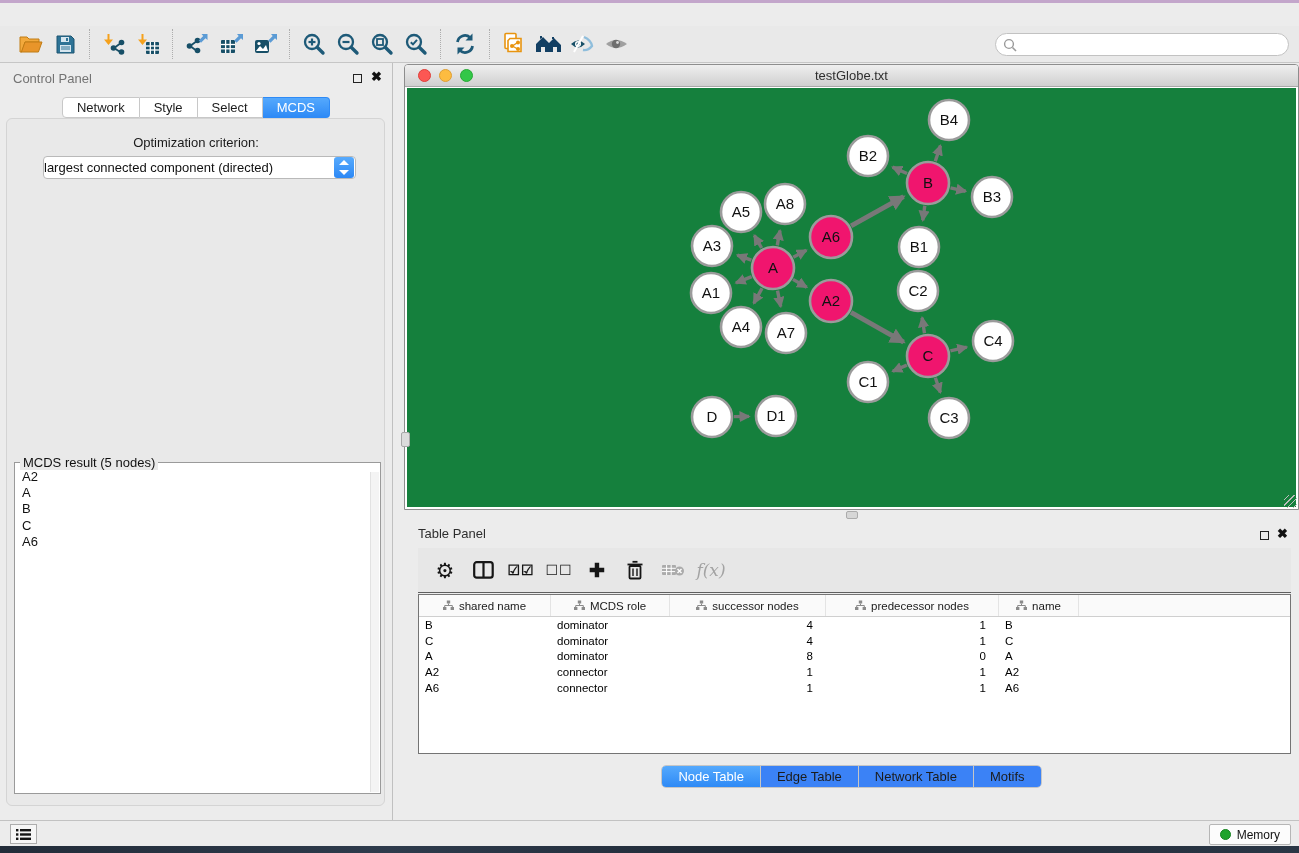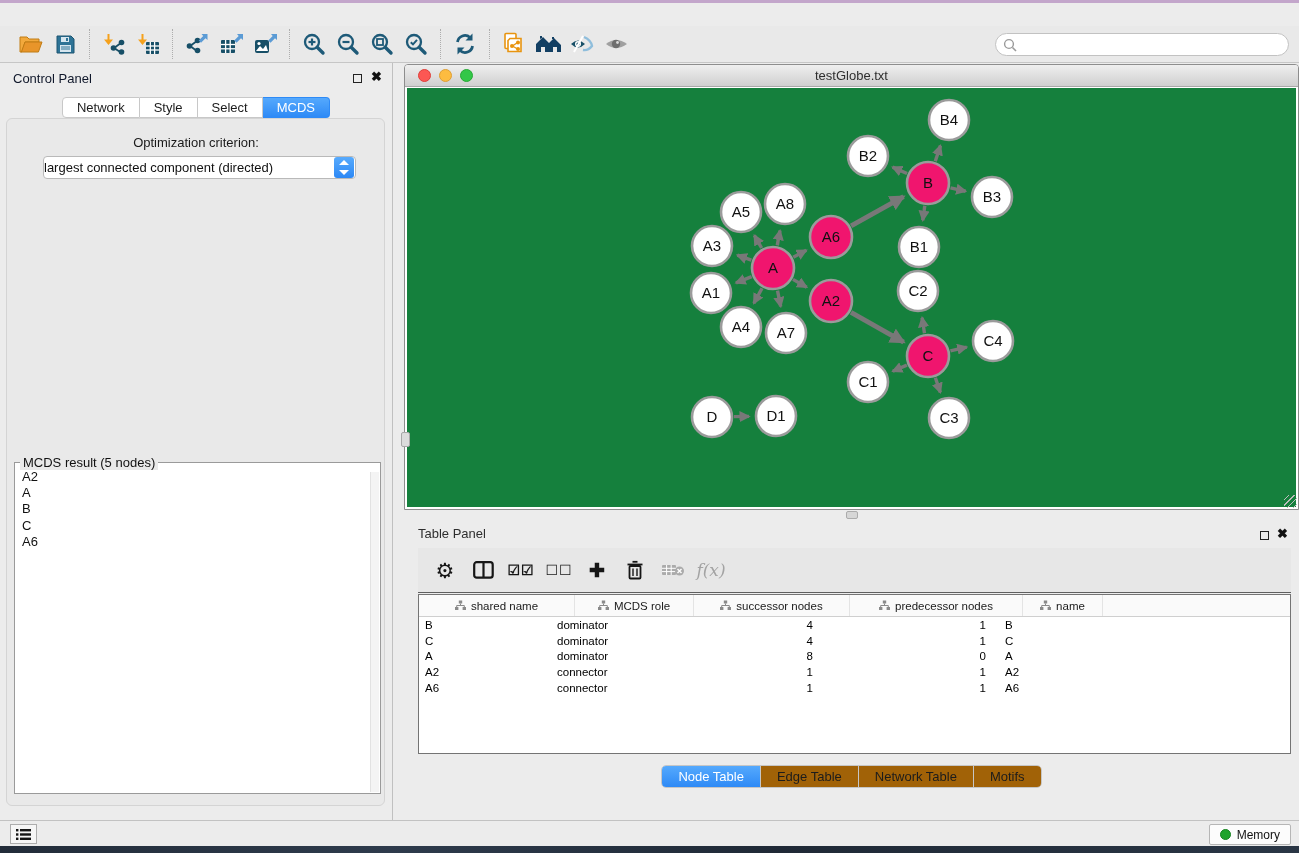"Control Panel" .cp-header { color: #0f172a -> #737373 }
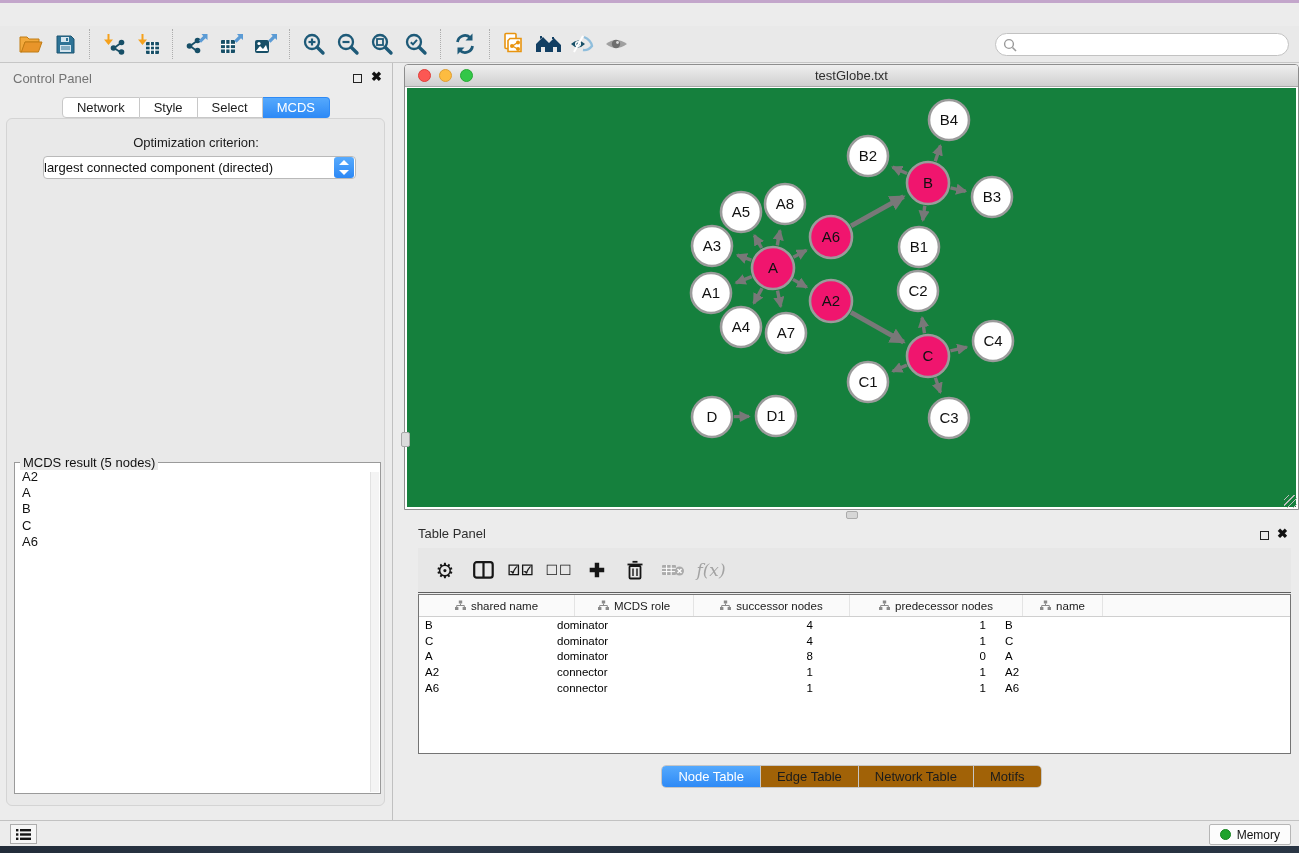"shared name" div.tg-hcell { width: 156px -> 132px }
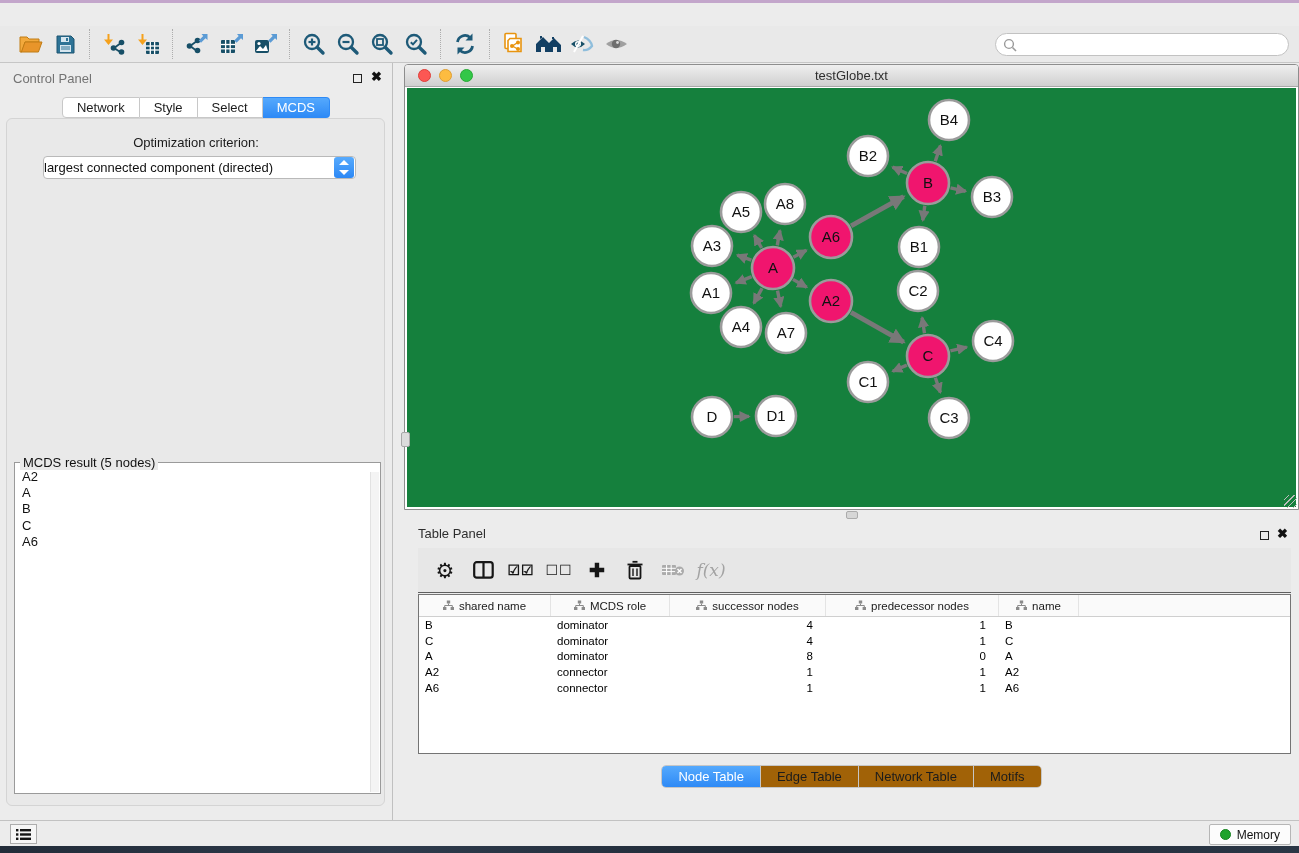"Edge Table" .seg-btn { background: #a16207 -> #3b82f6 }
